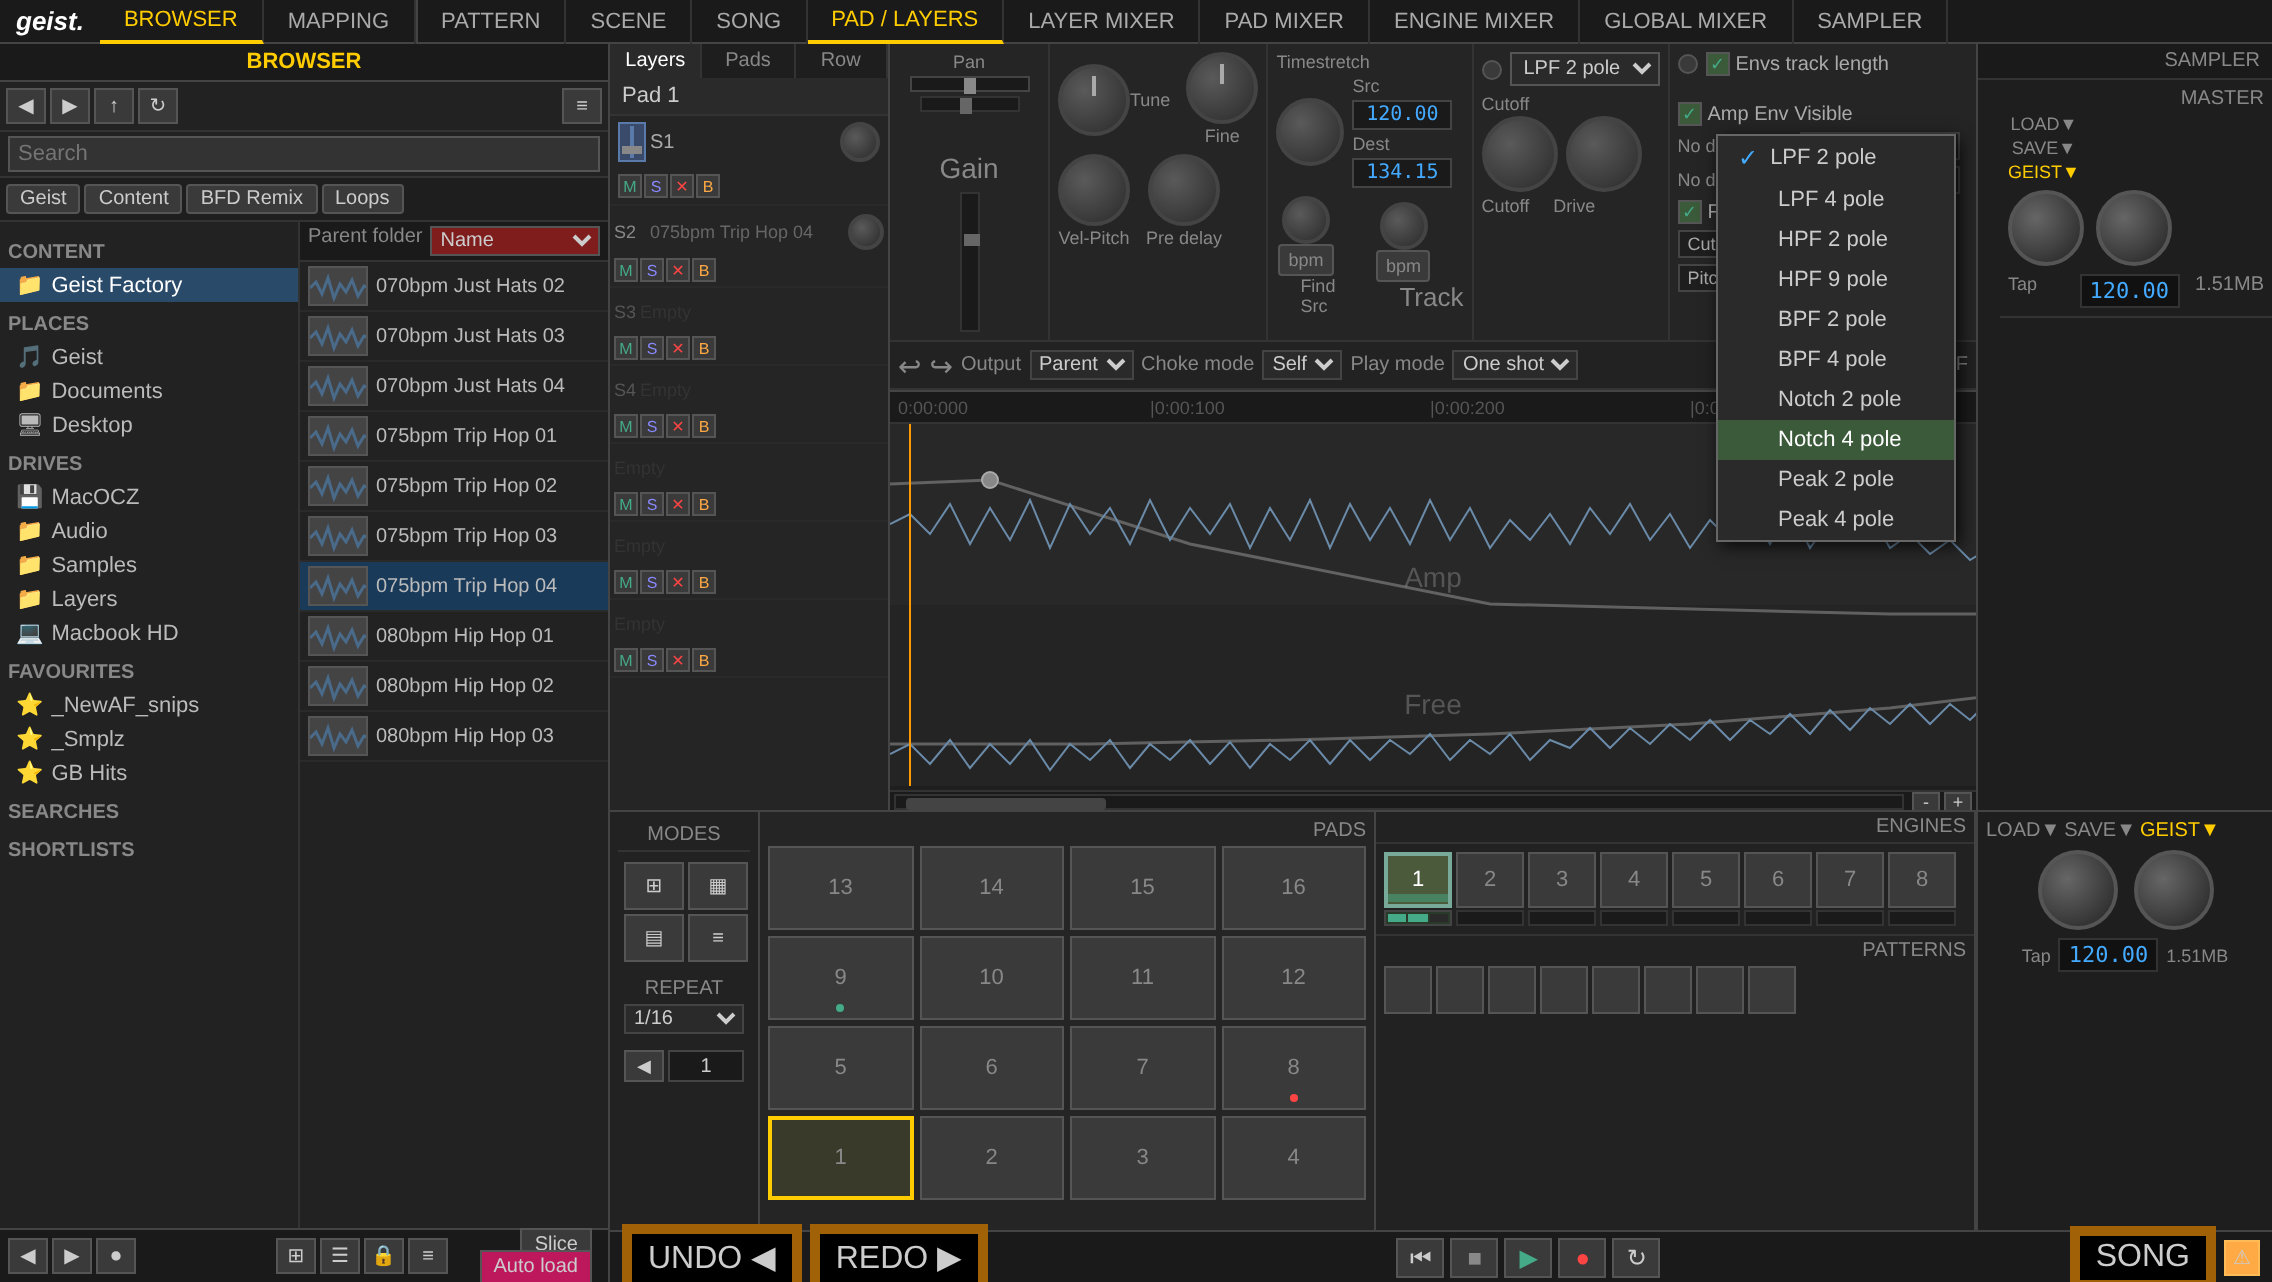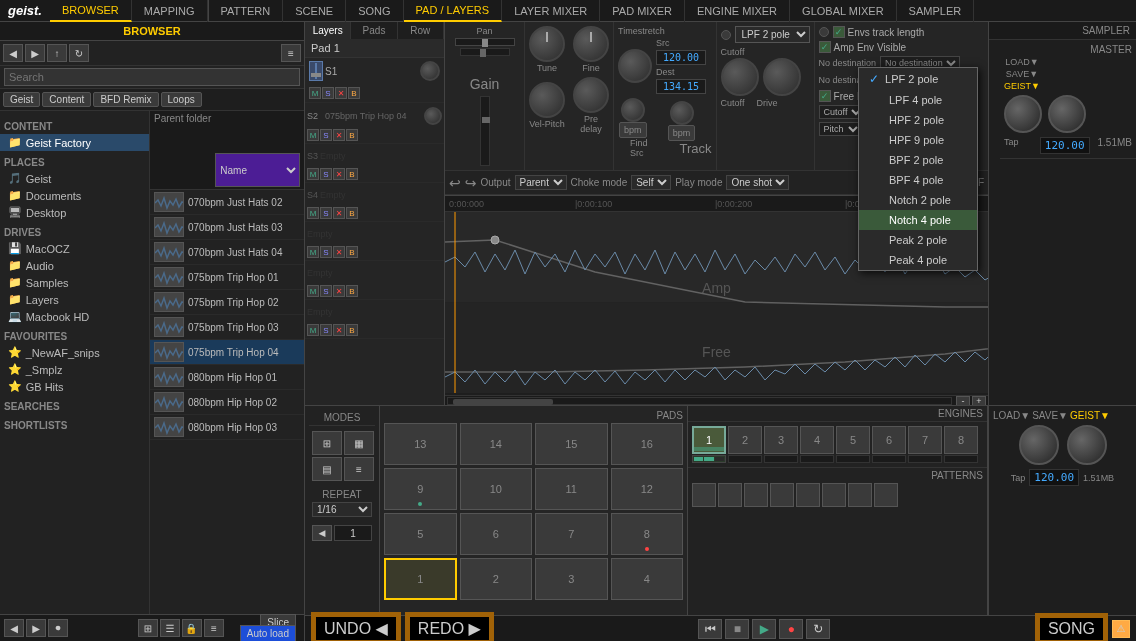"Envs track length" div { margin-bottom: 3px -> 13px }
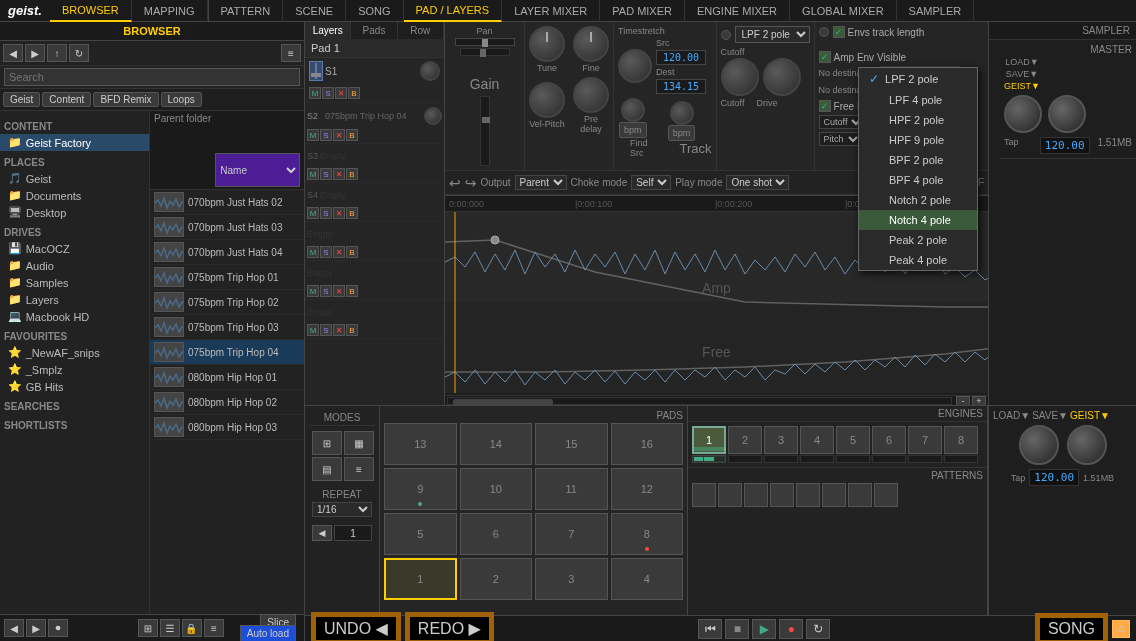"Tune" div { flex-direction: column -> row }
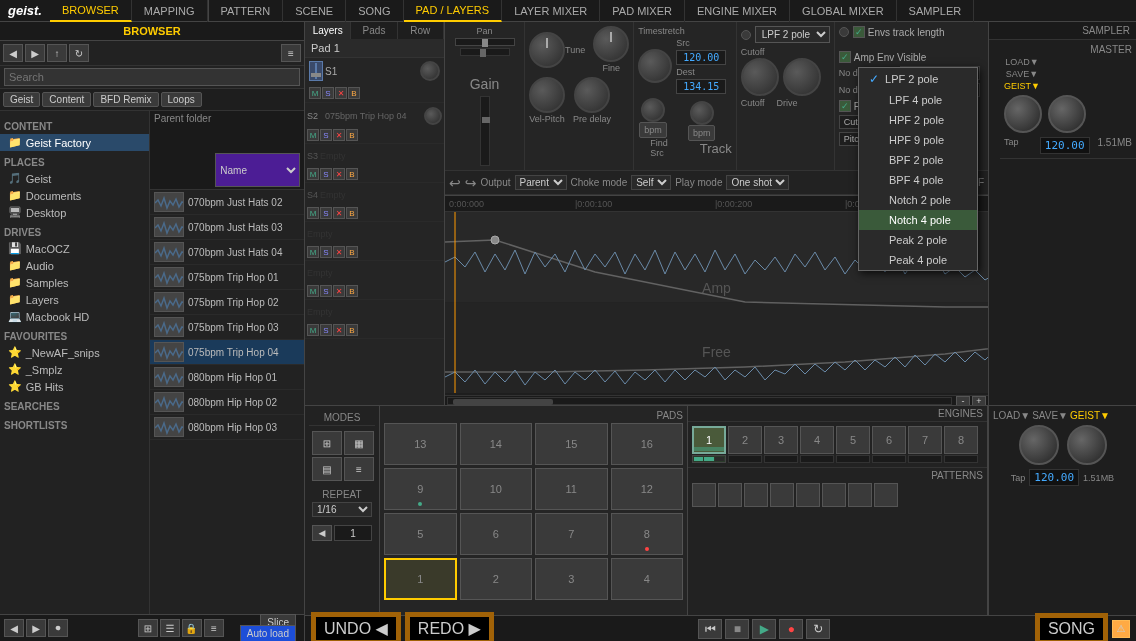"Name" .sort-select { background: #4c1d95 -> #7f1d1d; height: 34px -> 15px; margin-top: 40px -> none }
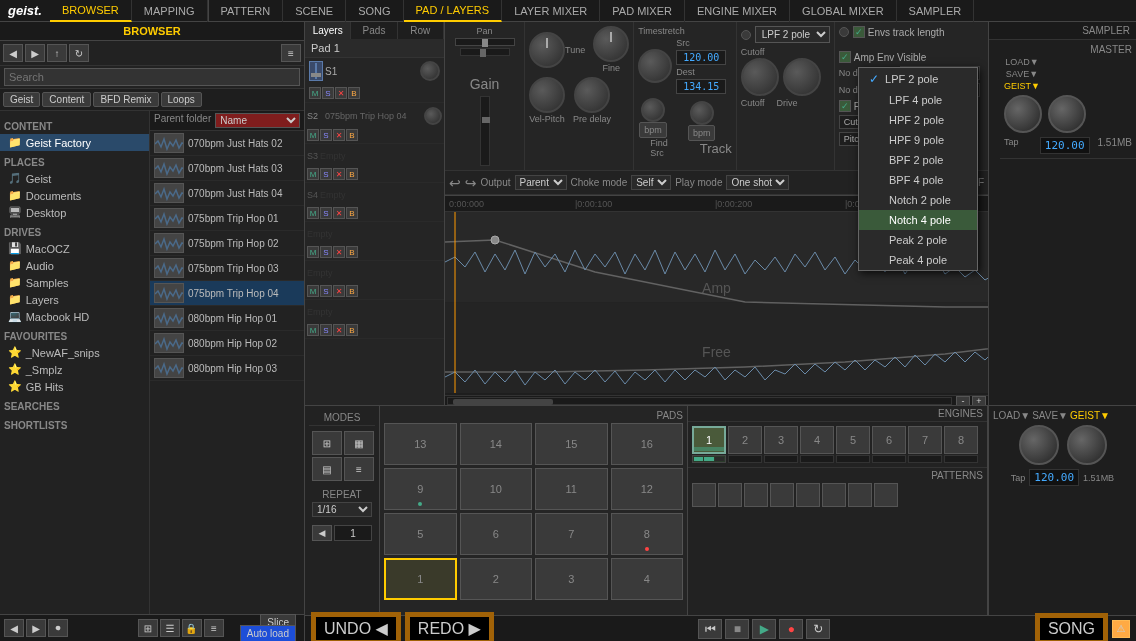"Auto load" span { background: #1d4ed8 -> #be185d }
